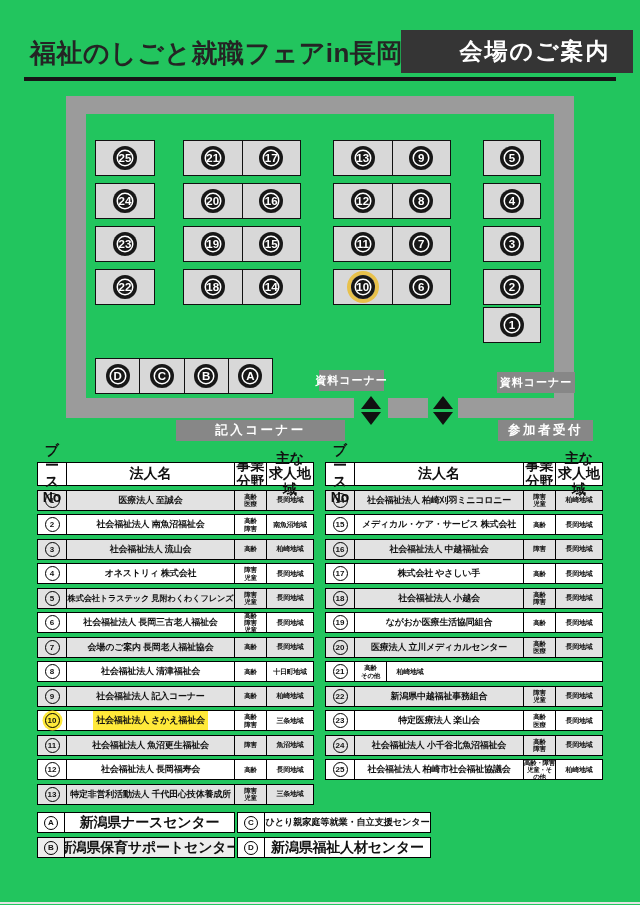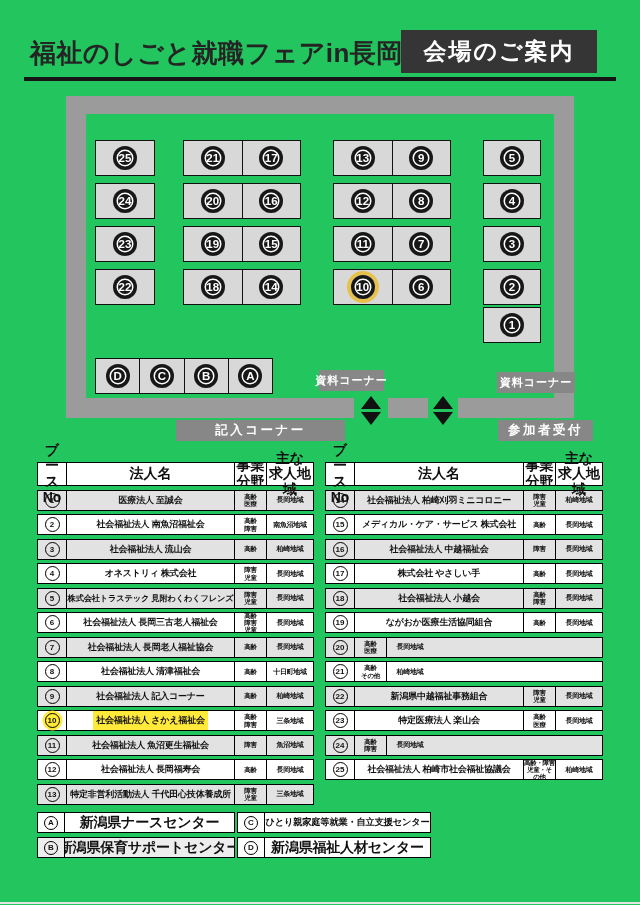"会場のご案内" .badge { padding-left: none -> 36px }
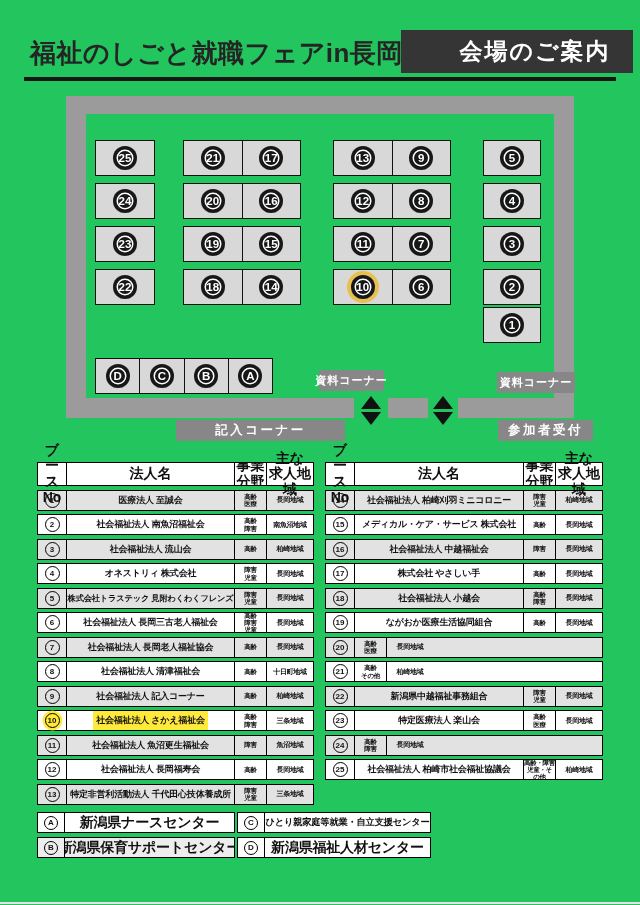"社会福祉法人 長岡老人福祉協会" span.tcell { text: 社会福祉法人 -> 会場のご案内 }
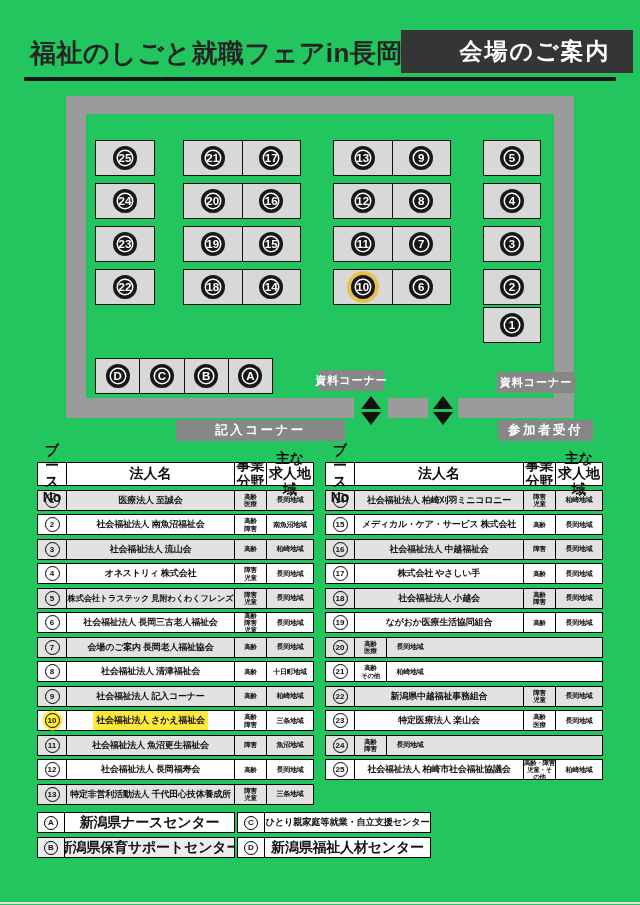"医療法人 立川メディカルセンター" span.tcell { html: none -> <span>医療法人 立川メディカルセンター</span> }
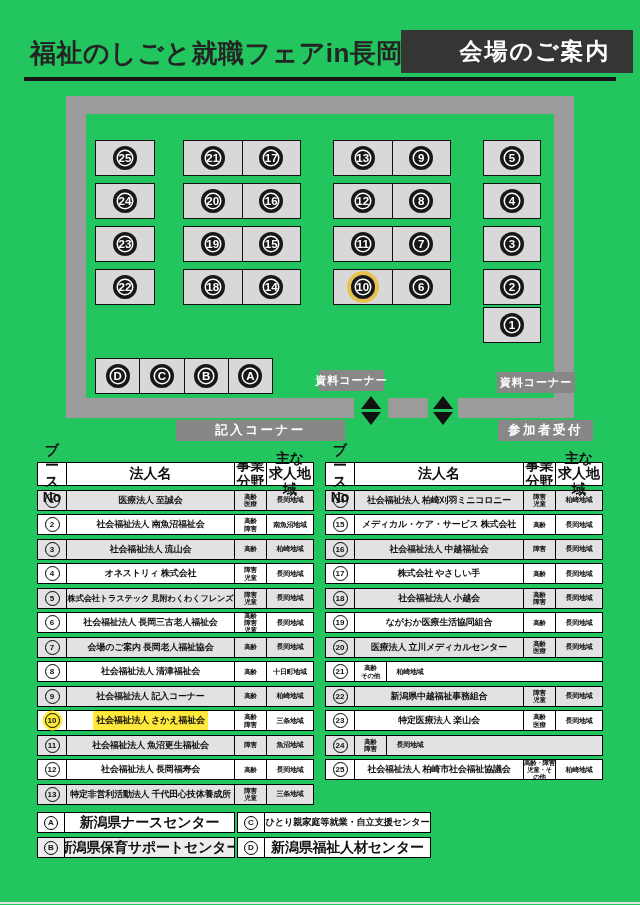"社会福祉法人 小千谷北魚沼福祉会" span.tcell { html: none -> <span>社会福祉法人 小千谷北魚沼福祉会</span> }
